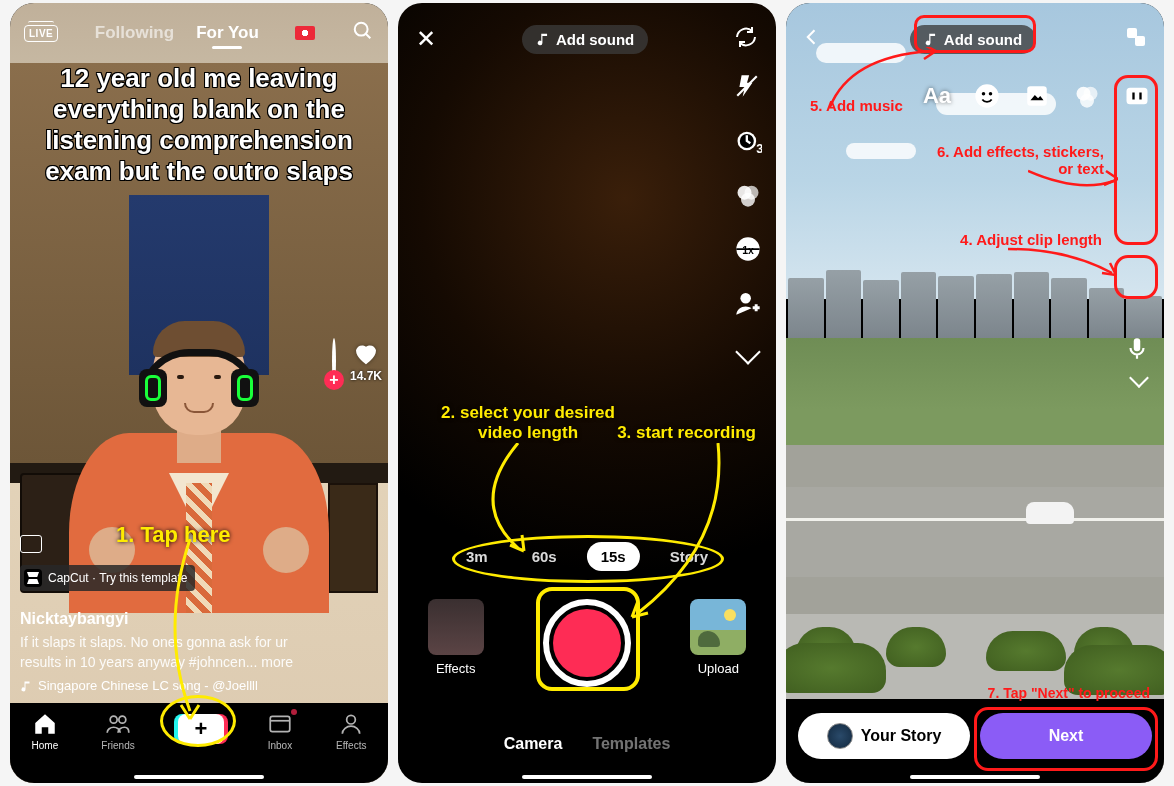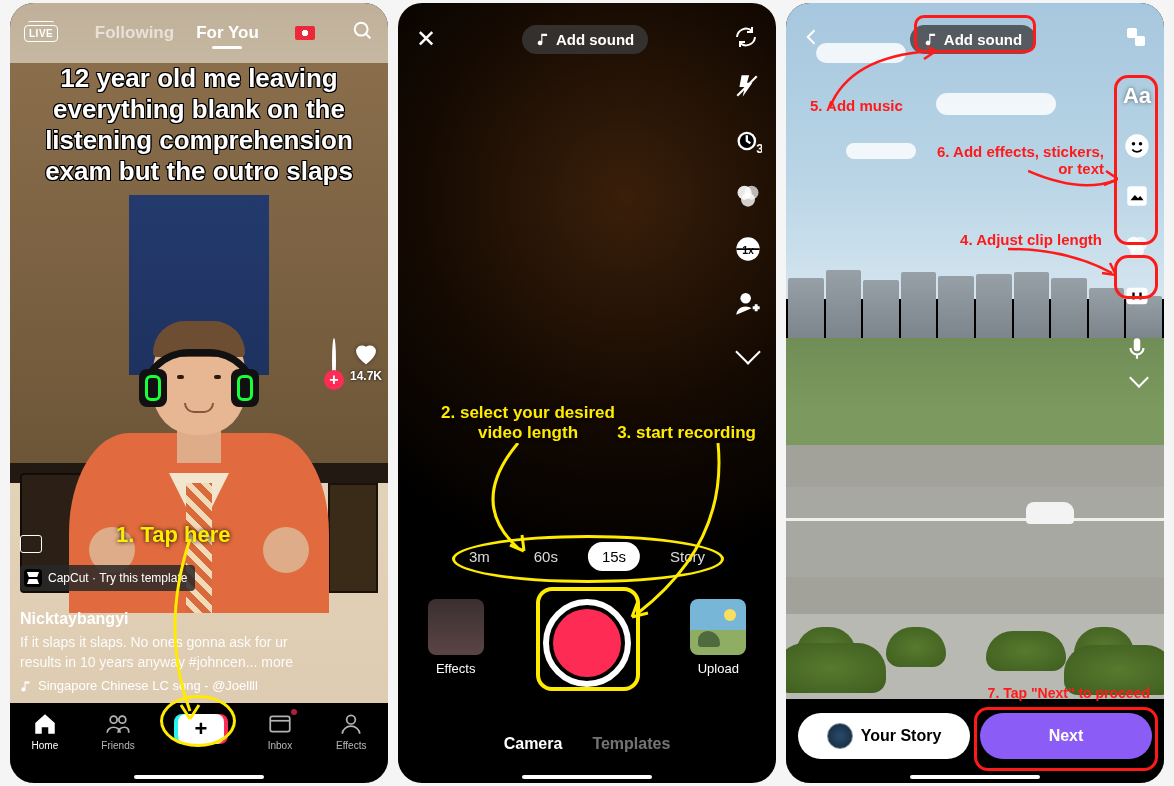"Aa" .p3-rail { flex-direction: column -> row }
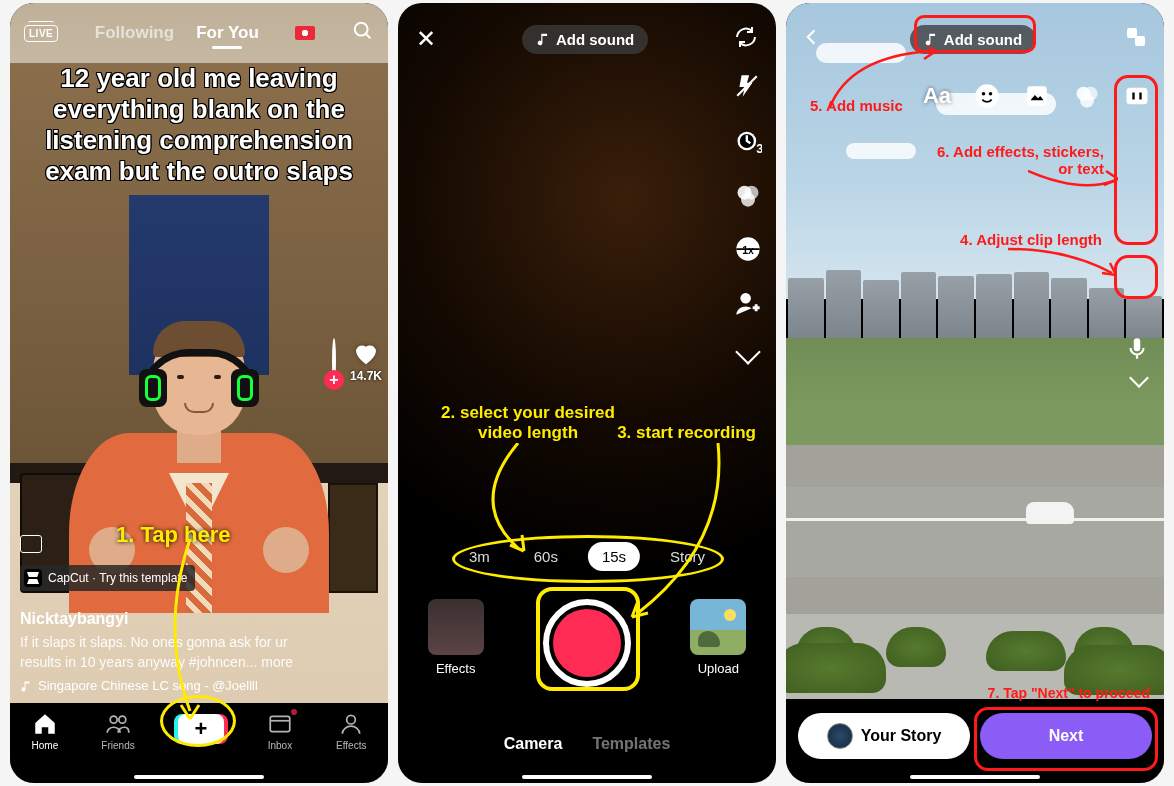"3m" .lengthrow { font-weight: 400 -> 700 }
